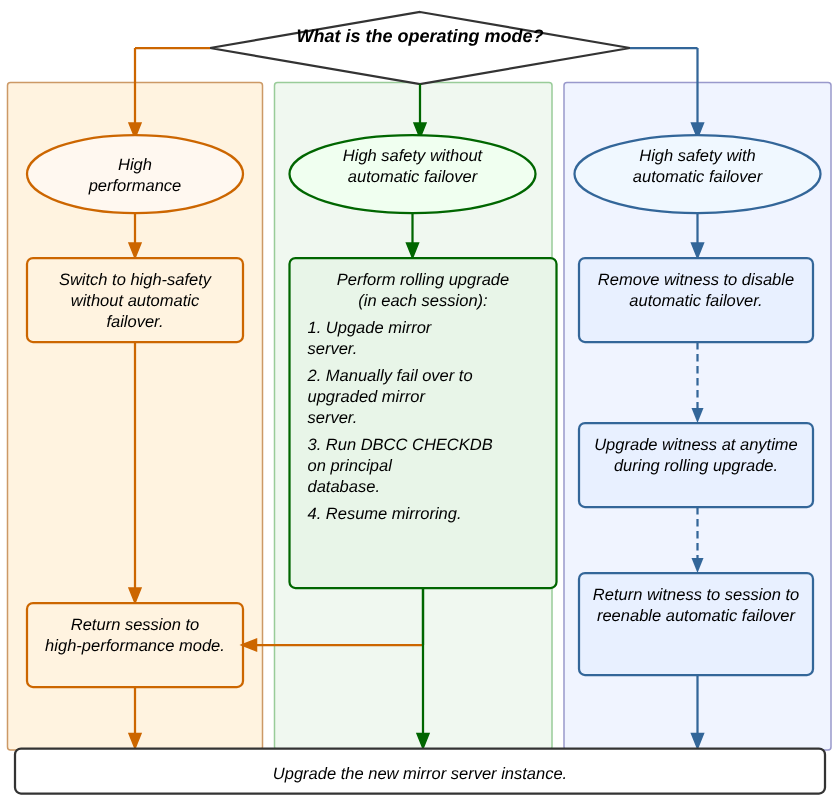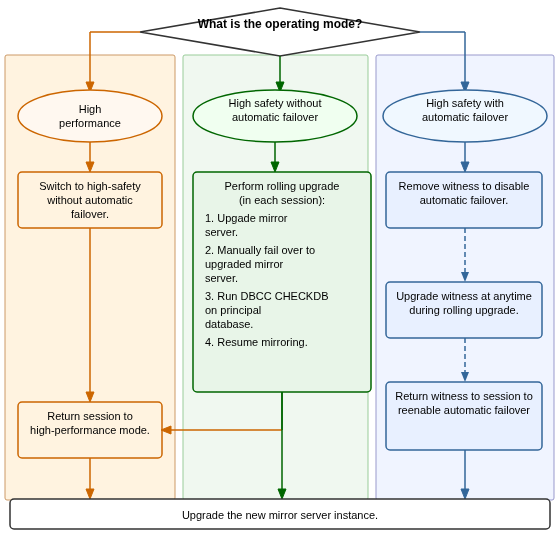"What is the operating mode?" .diagram { font-style: none -> italic }
